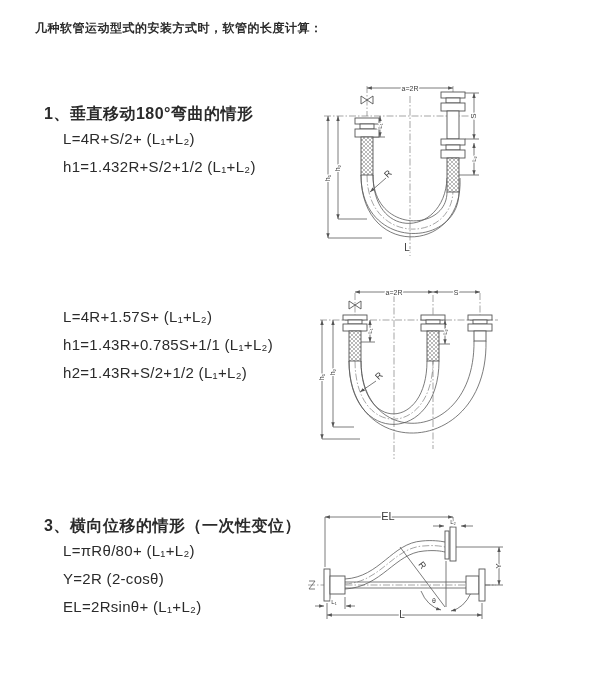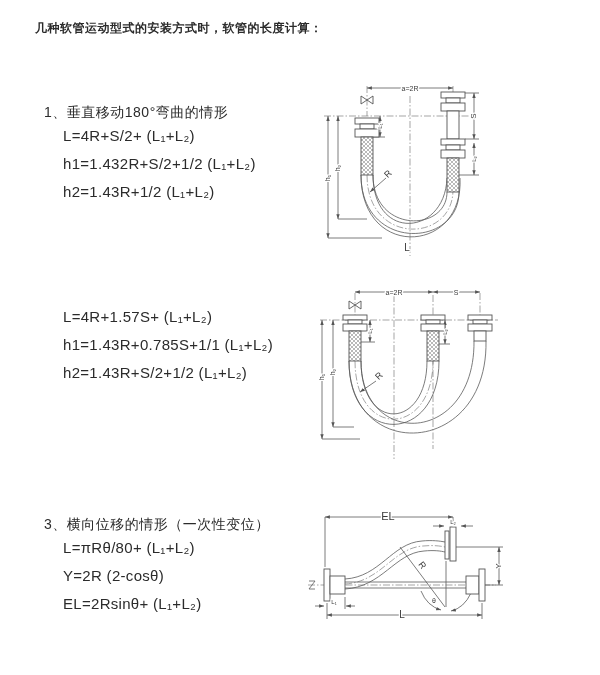"1、垂直移动180°弯曲的情形" .sec-heading { font-size: 14px -> 16px; font-weight: normal -> bold }
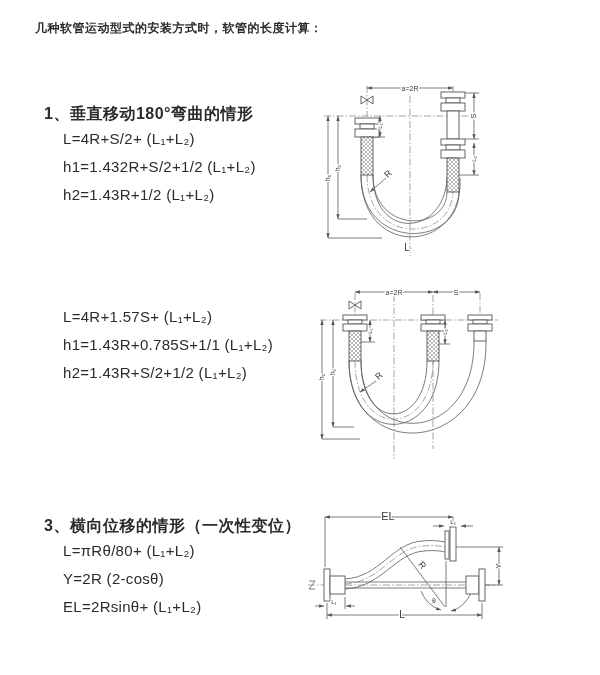"h2=1.43R+1/2 (L₁+L₂)" div.formula { html: <div>h2=1.43R+1/2 (L₁+L₂)</div> -> none }
